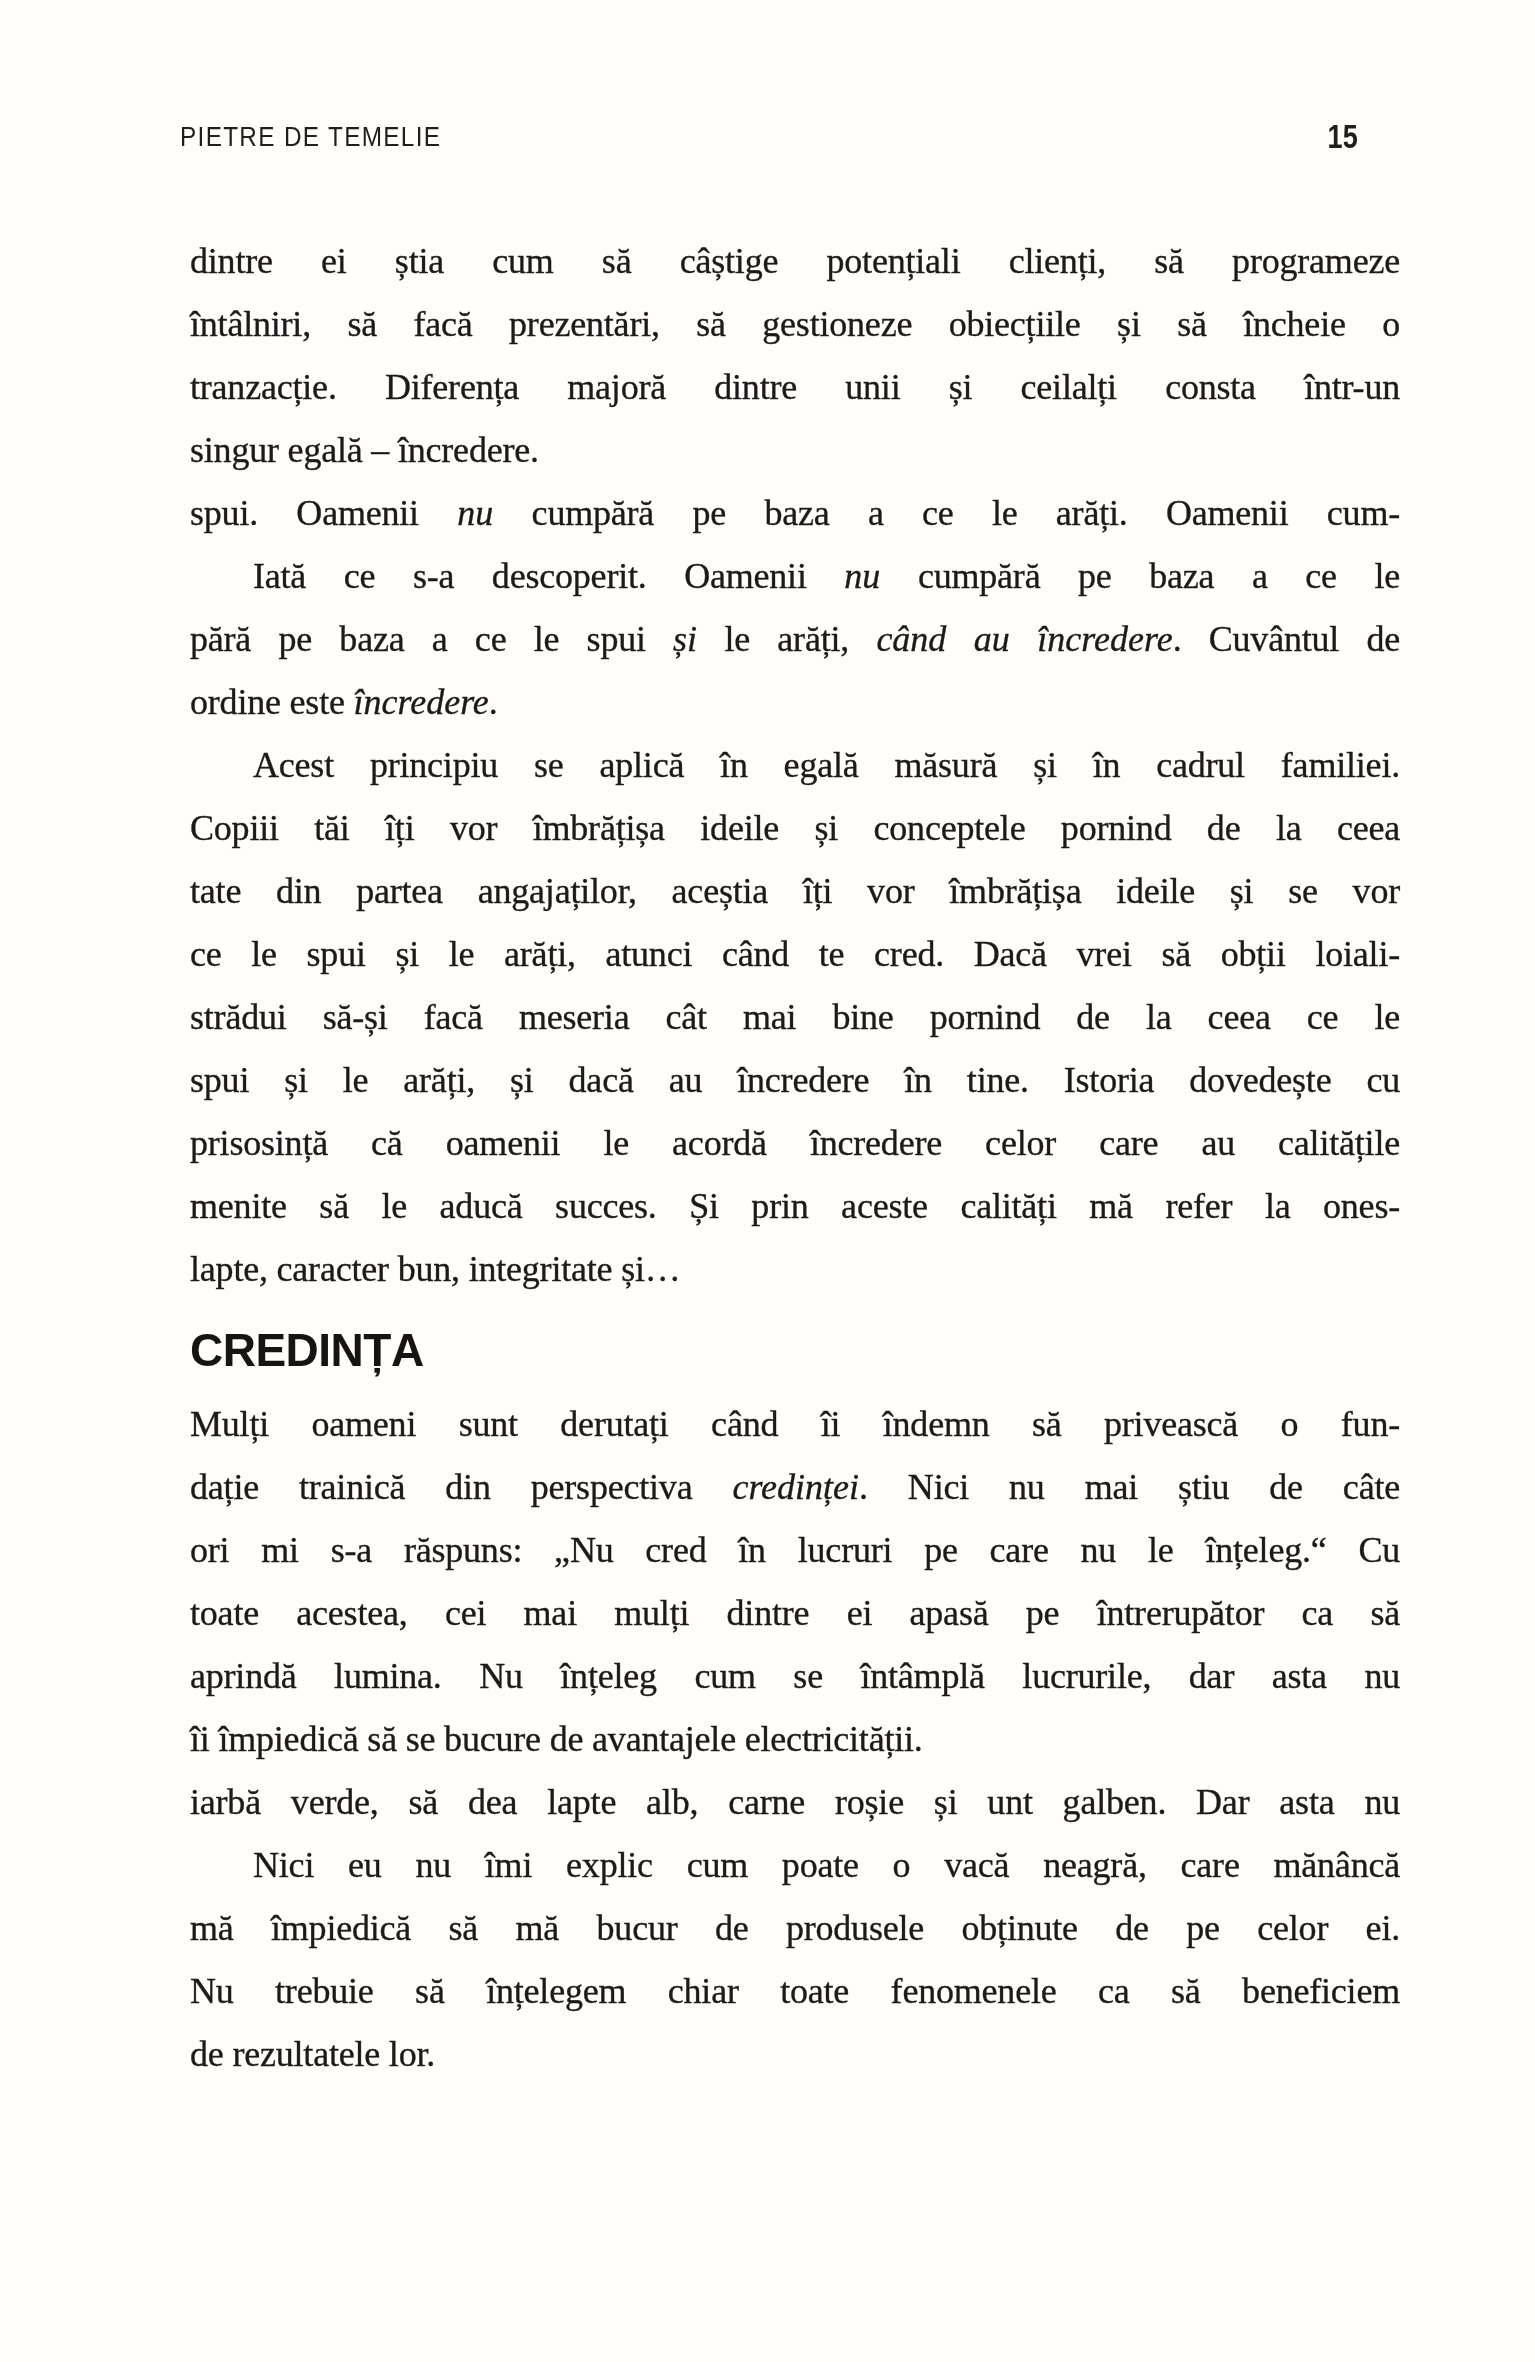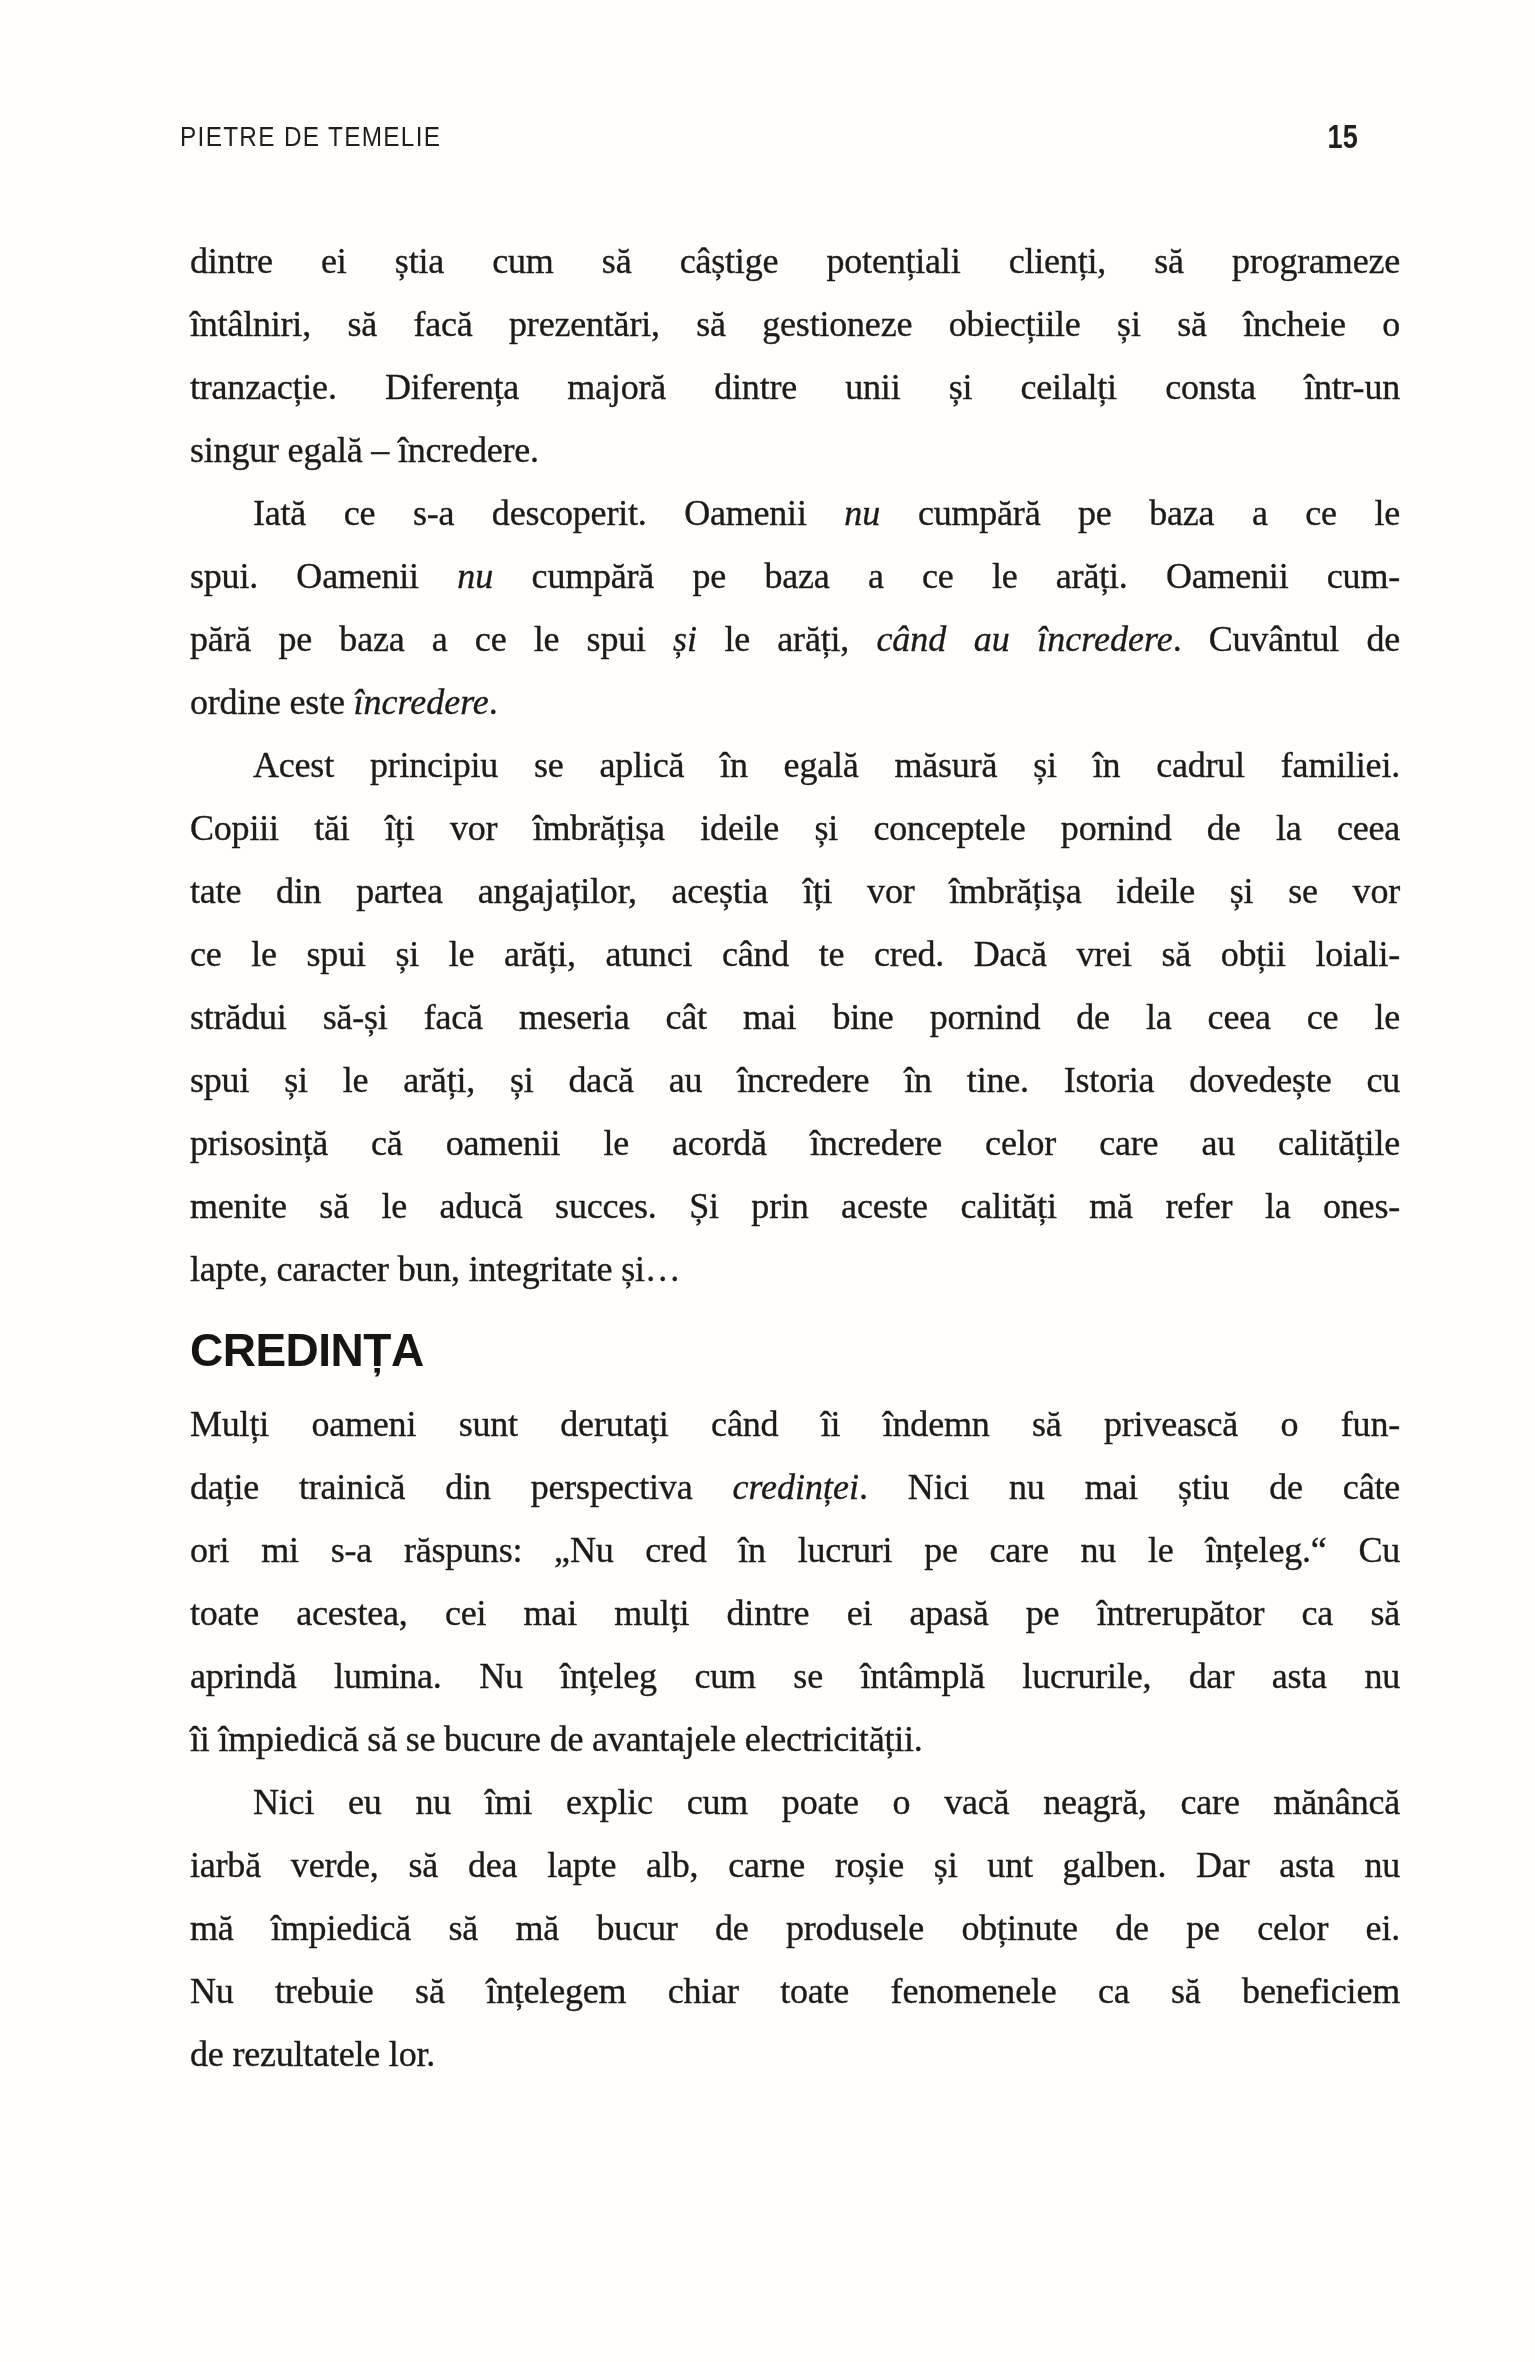"Iată ce s-a descoperit. Oamenii" div.line { order: before "spui. Oamenii nu cumpără pe" -> after "spui. Oamenii nu cumpără pe" }
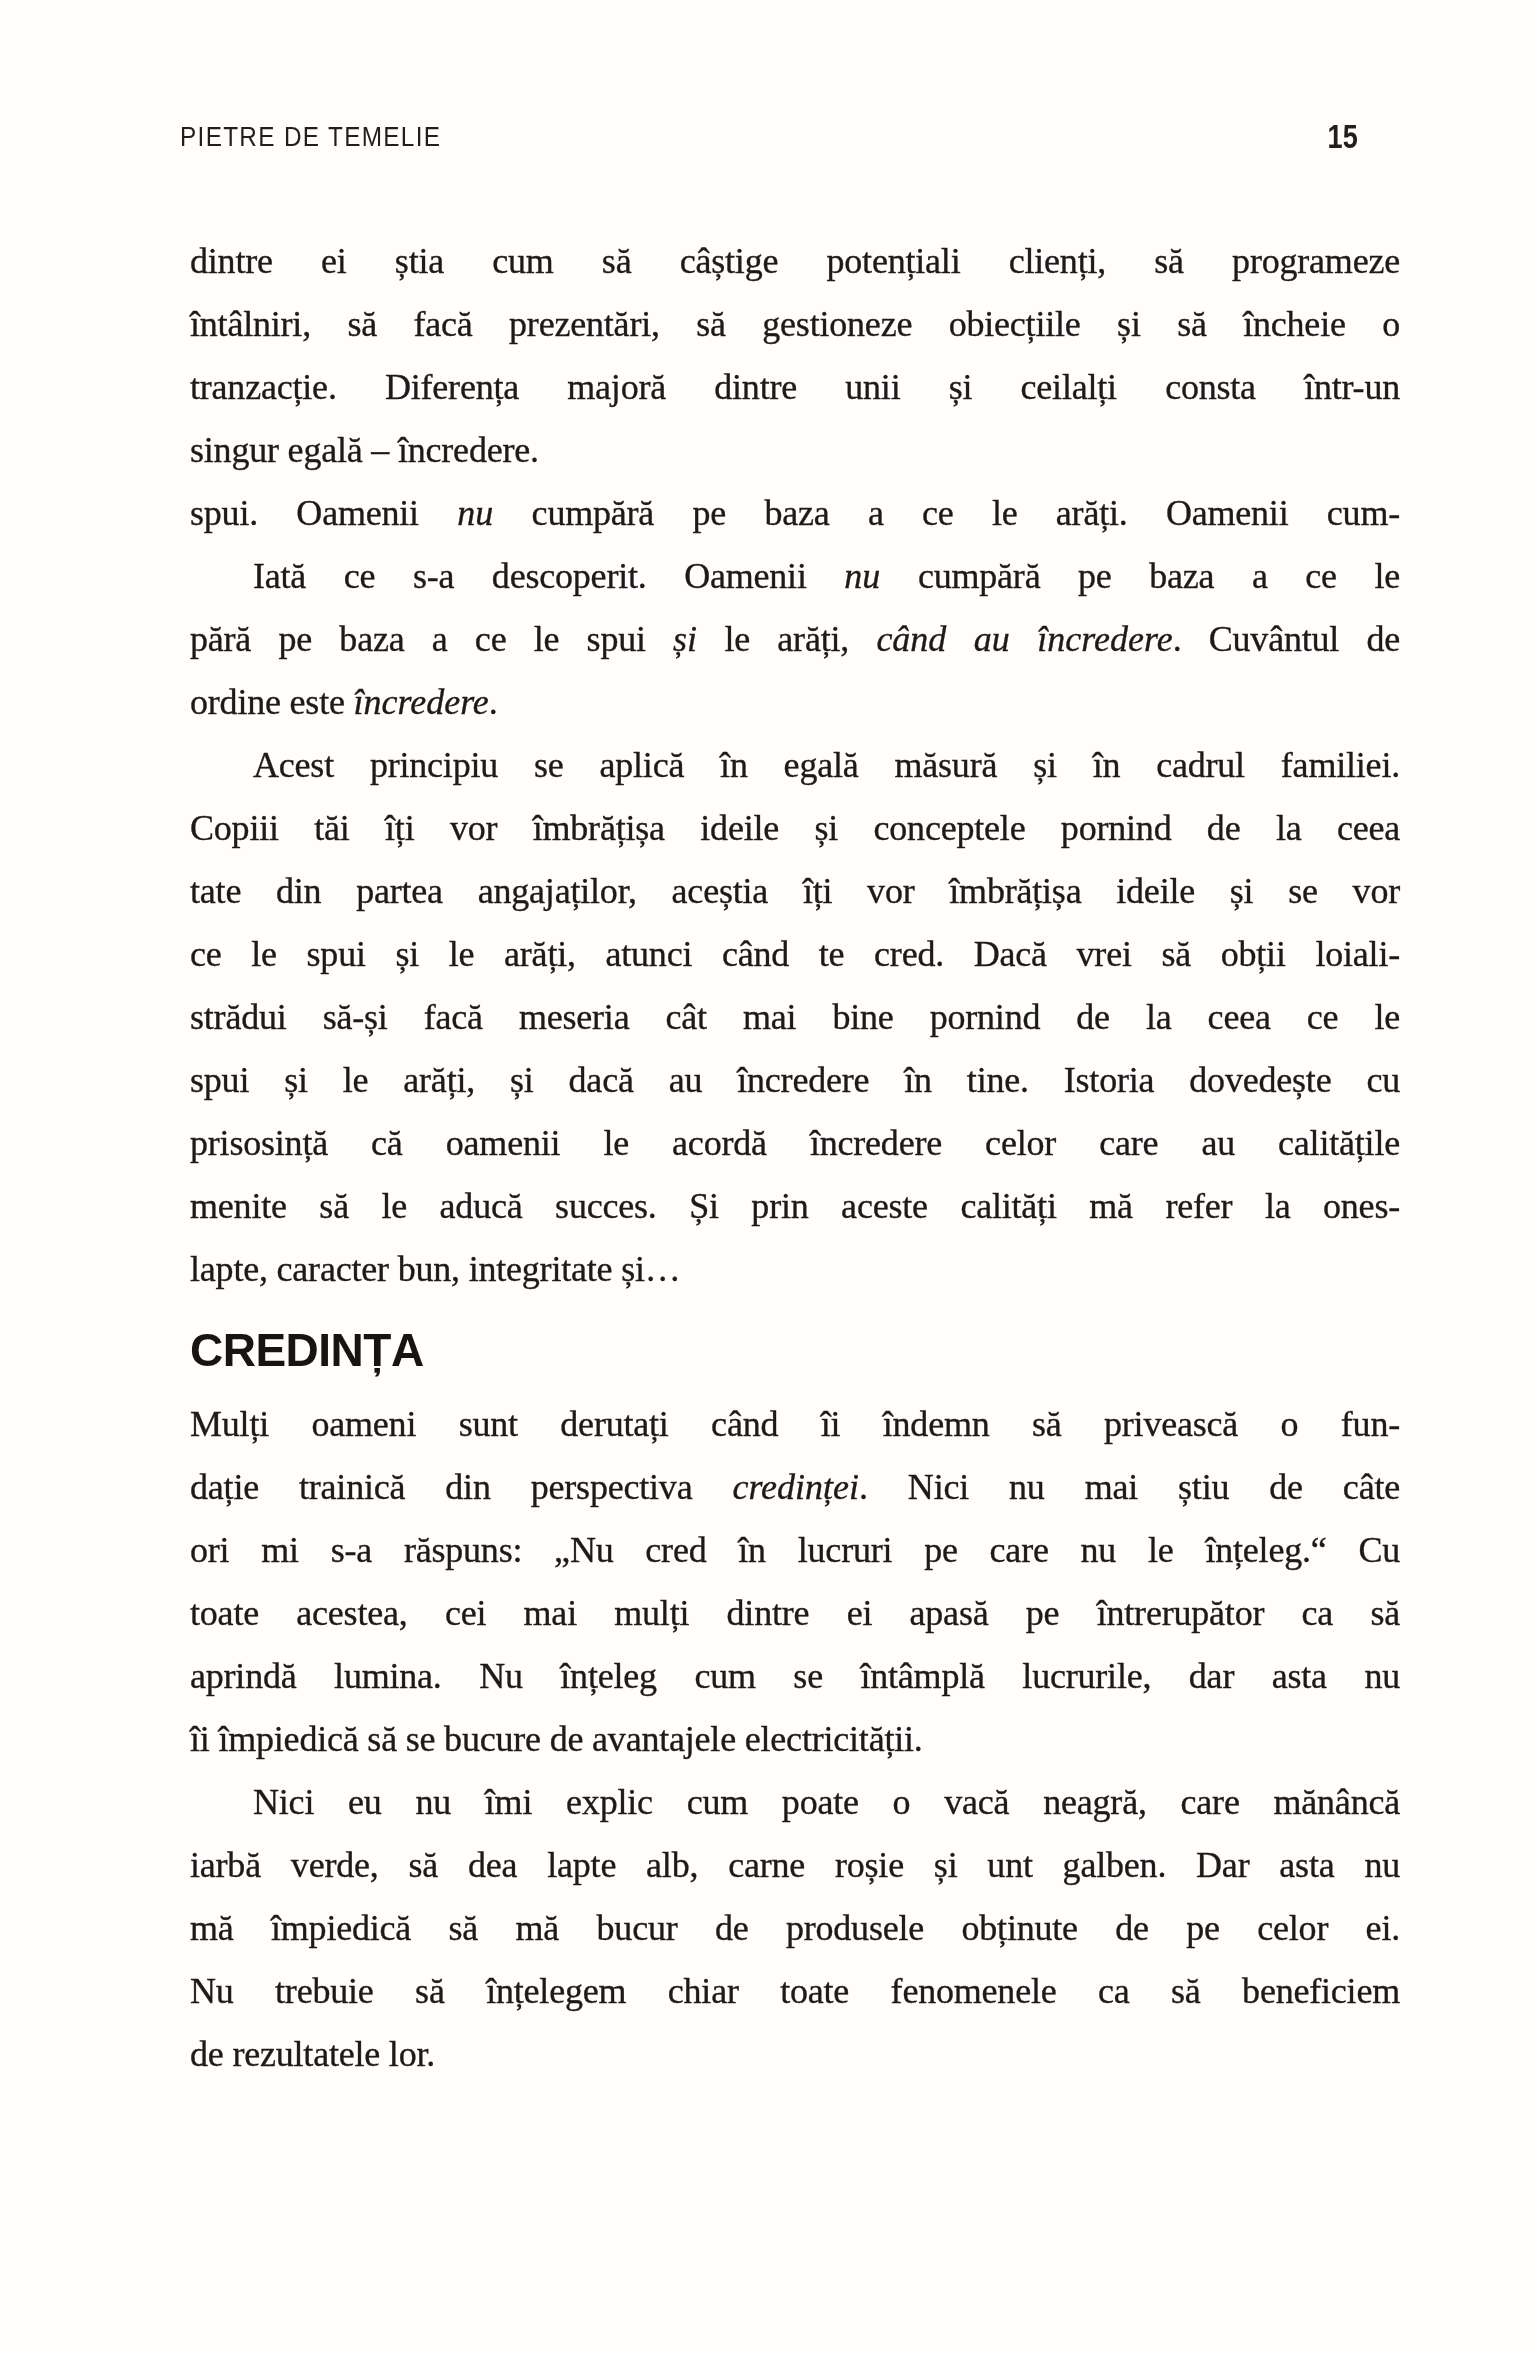"Nici eu nu îmi explic" div.line { order: before "iarbă verde, să dea lapte" -> after "iarbă verde, să dea lapte" }
